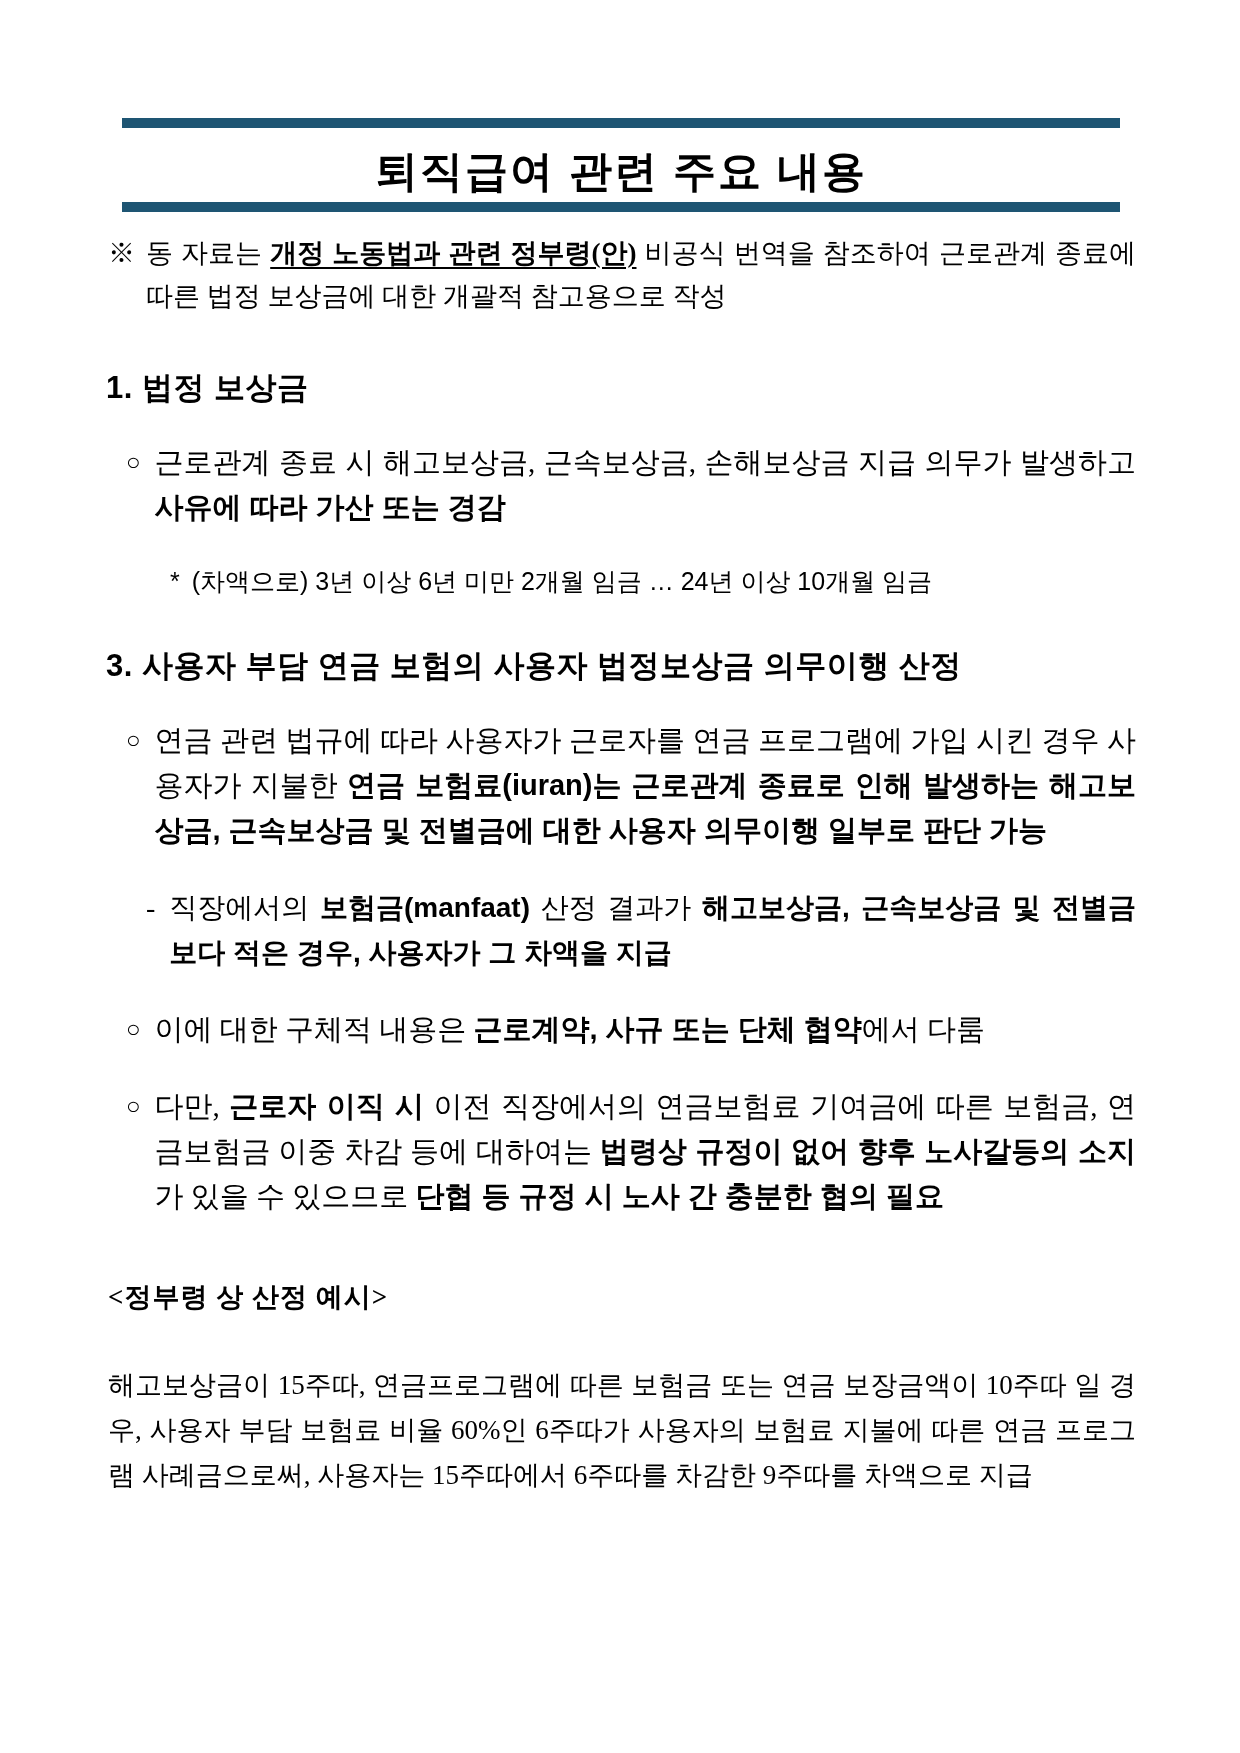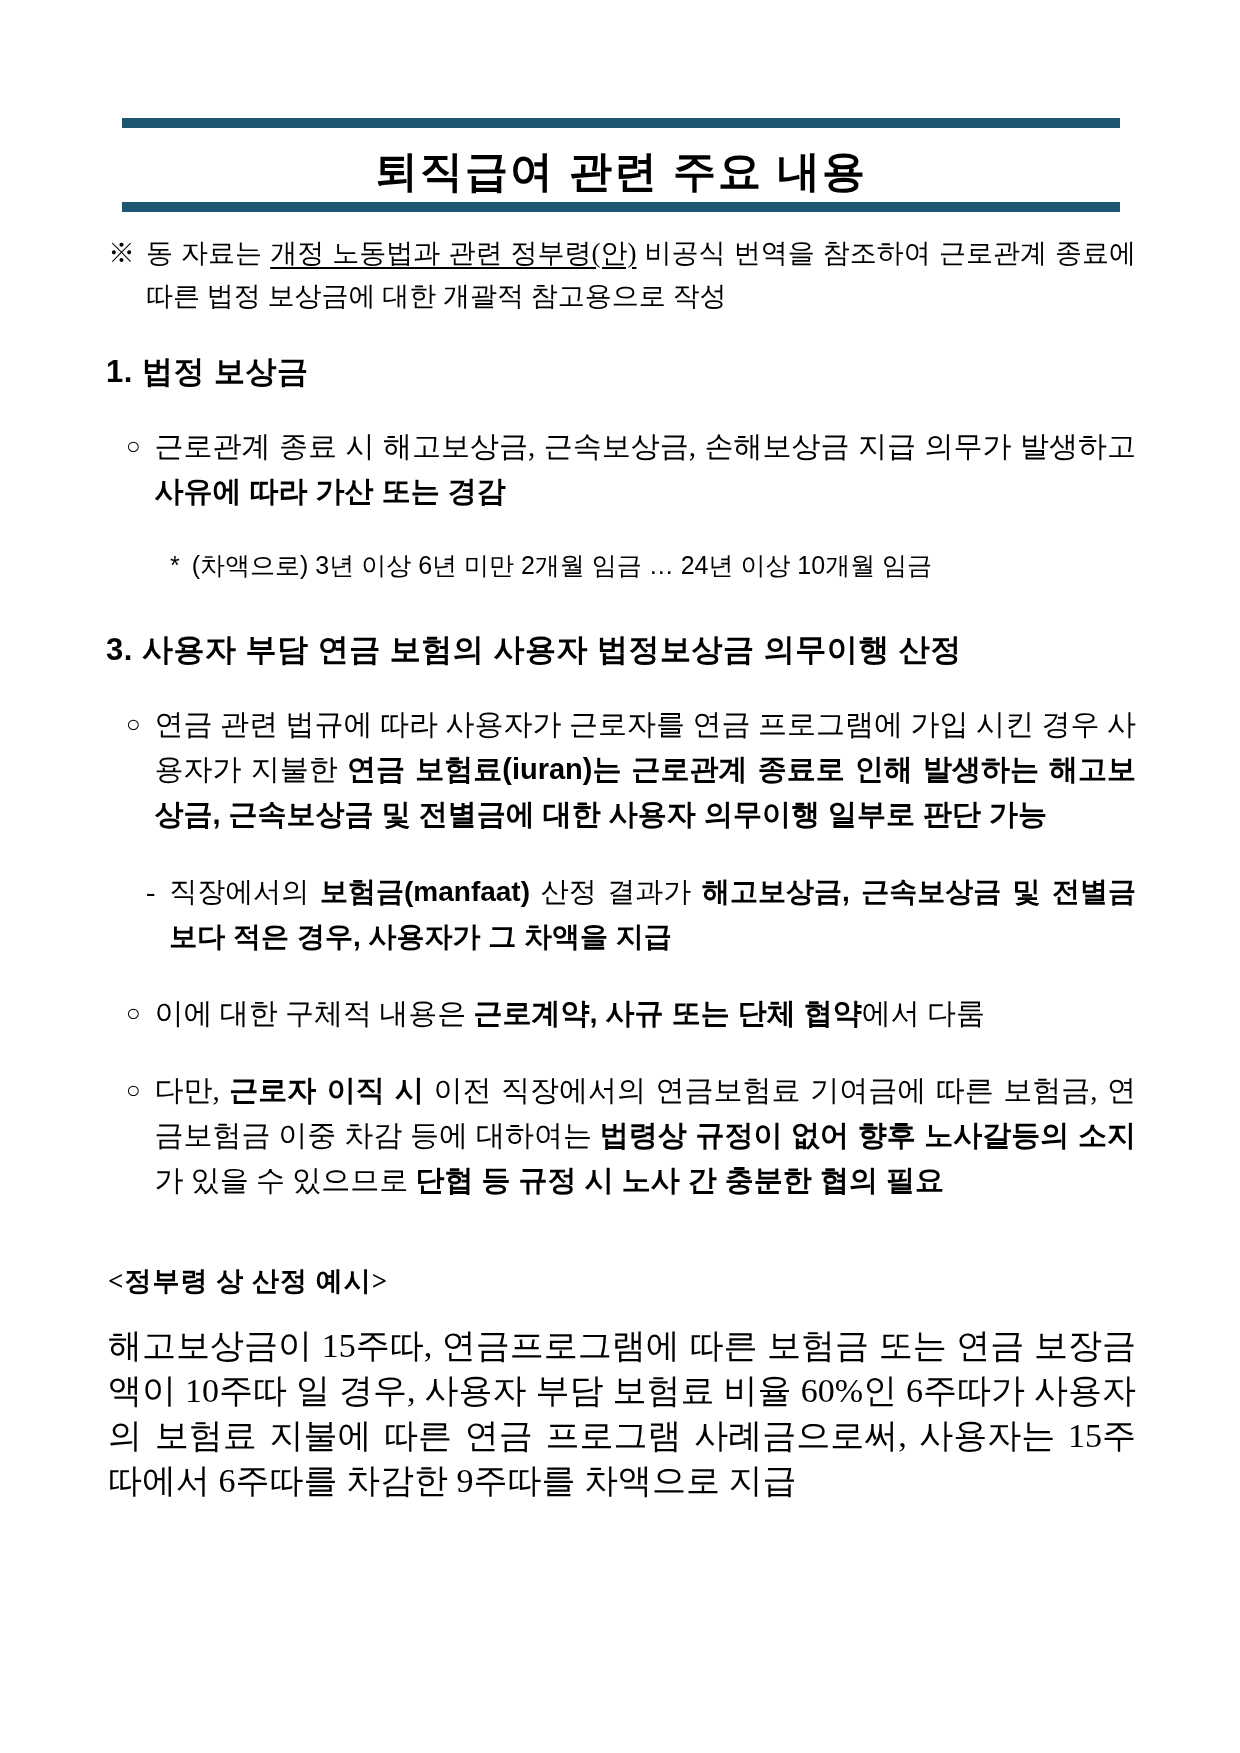"개정 노동법과 관련 정부령(안)" .note .seg-b { font-weight: normal -> bold }
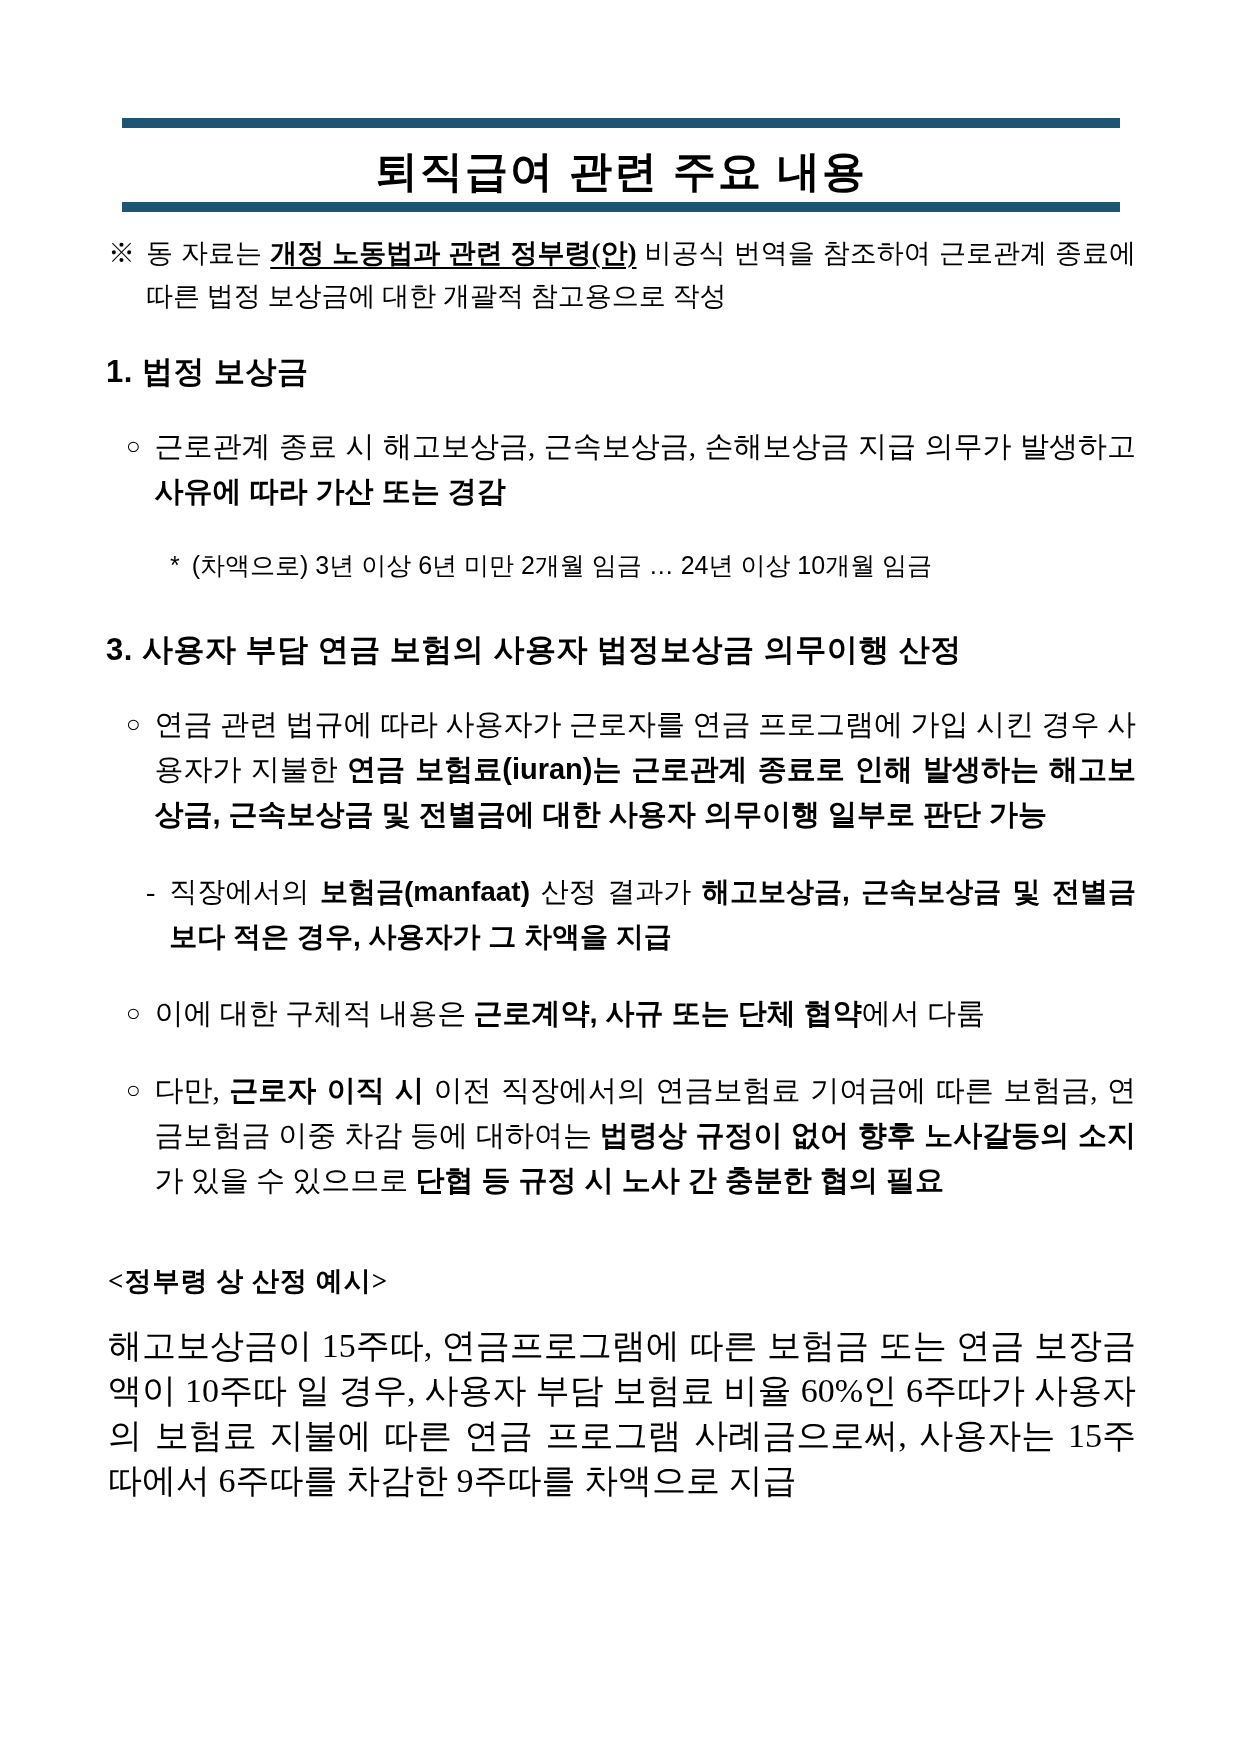"1. 법정 보상금" .h2 { margin: 34px 0 0 0 -> 50px 0 0 0 }
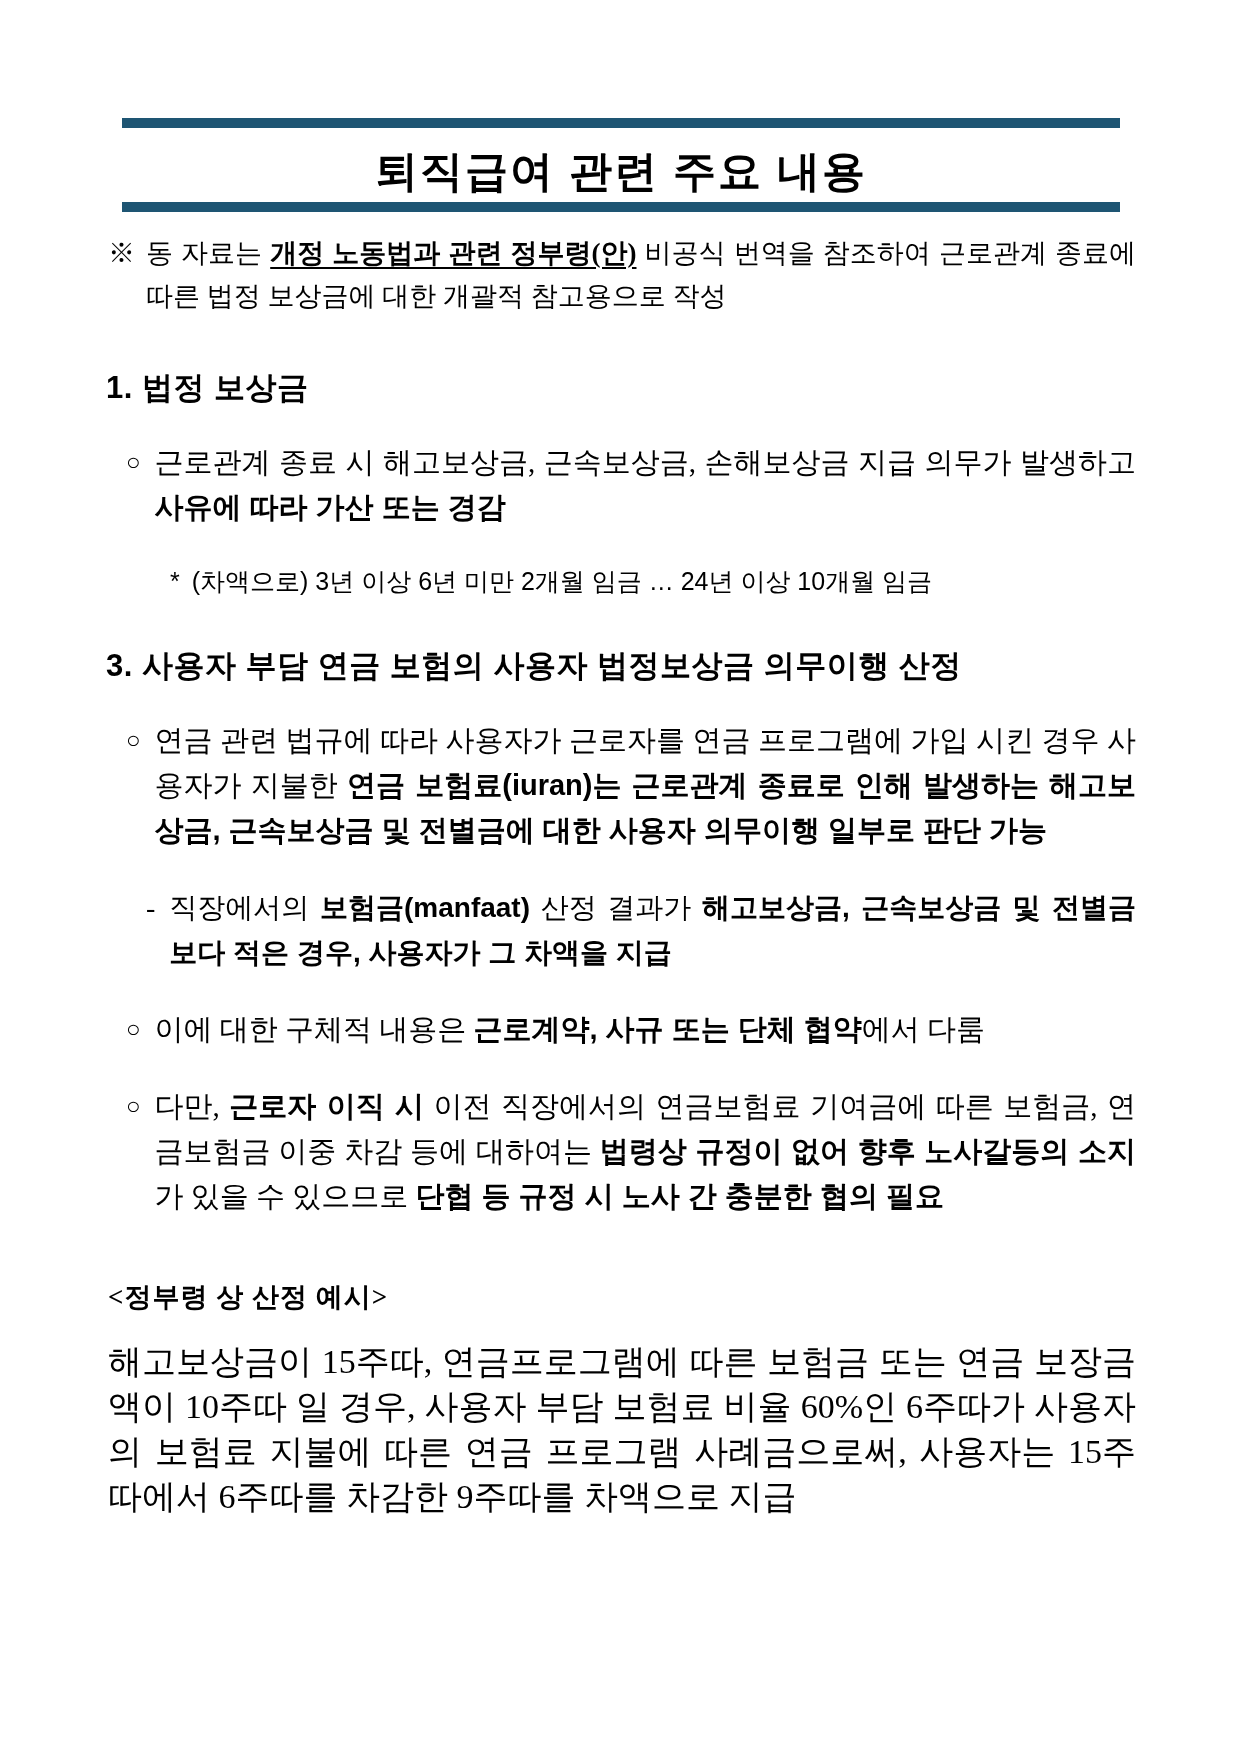"해고보상금이 15주따, 연금프로그램에 따른 보험금" .example-body { font-size: 34px -> 27px; margin: 24px 0 0 2px -> 48px 0 0 2px }
